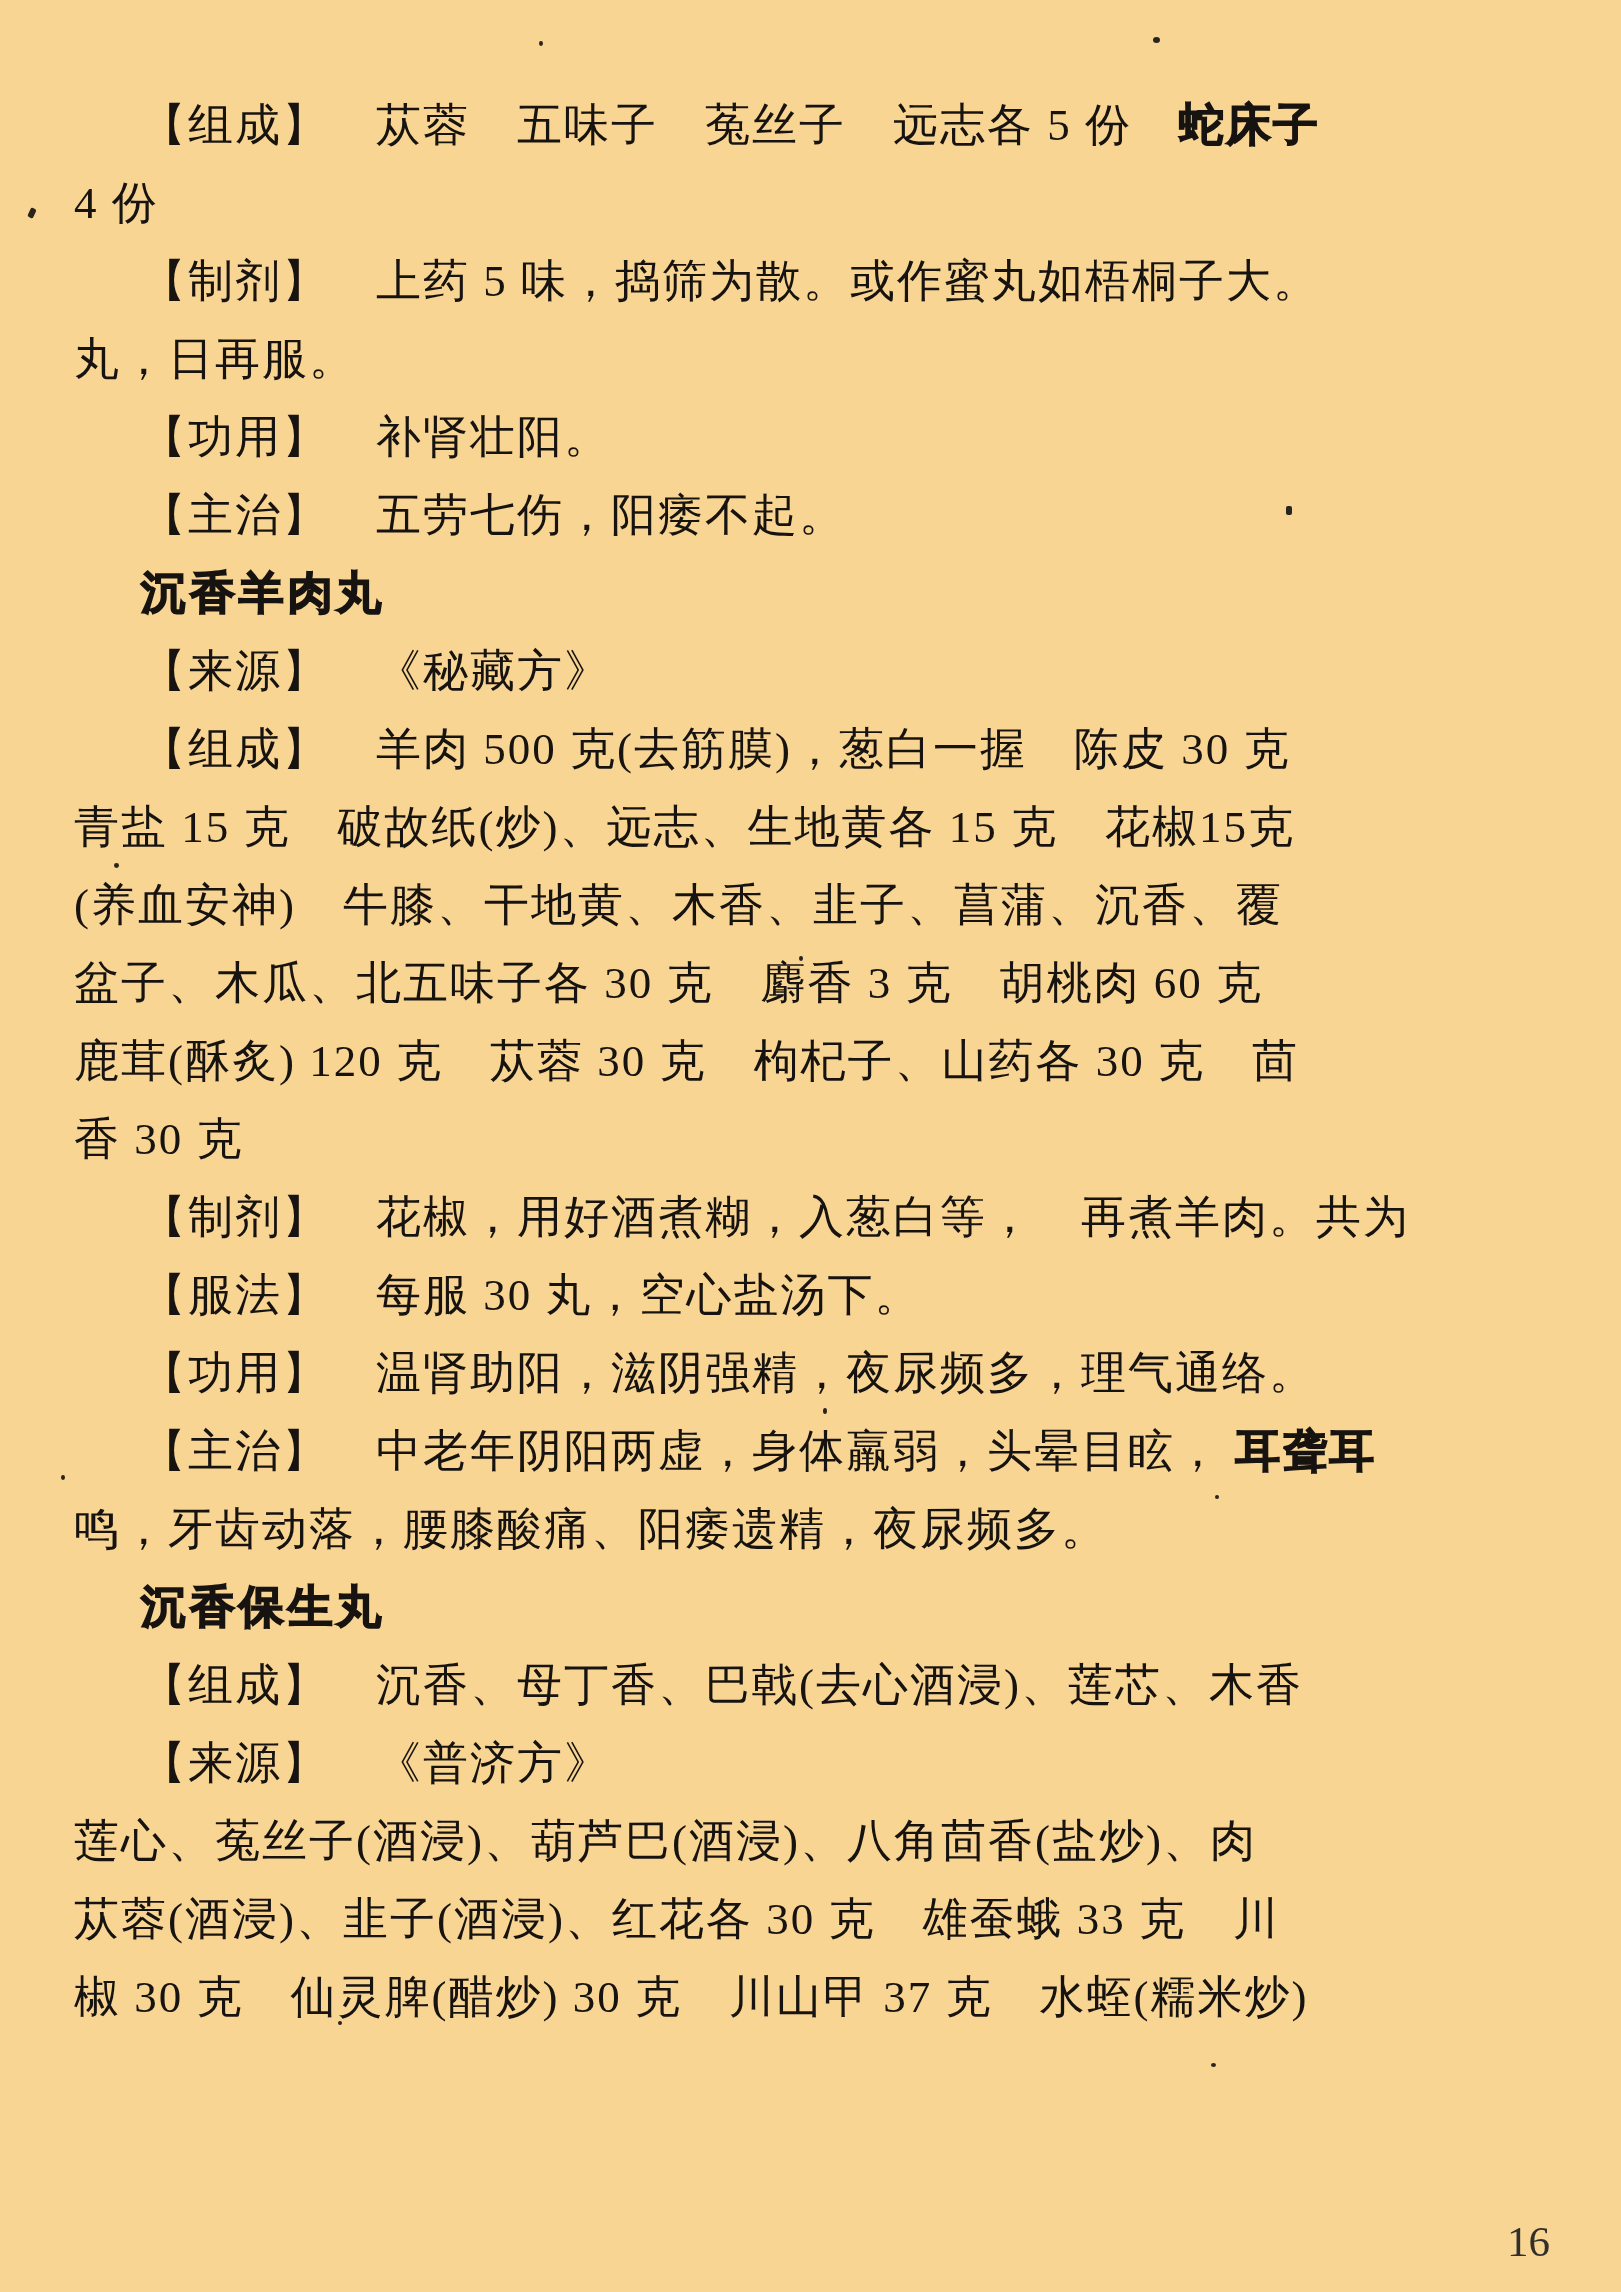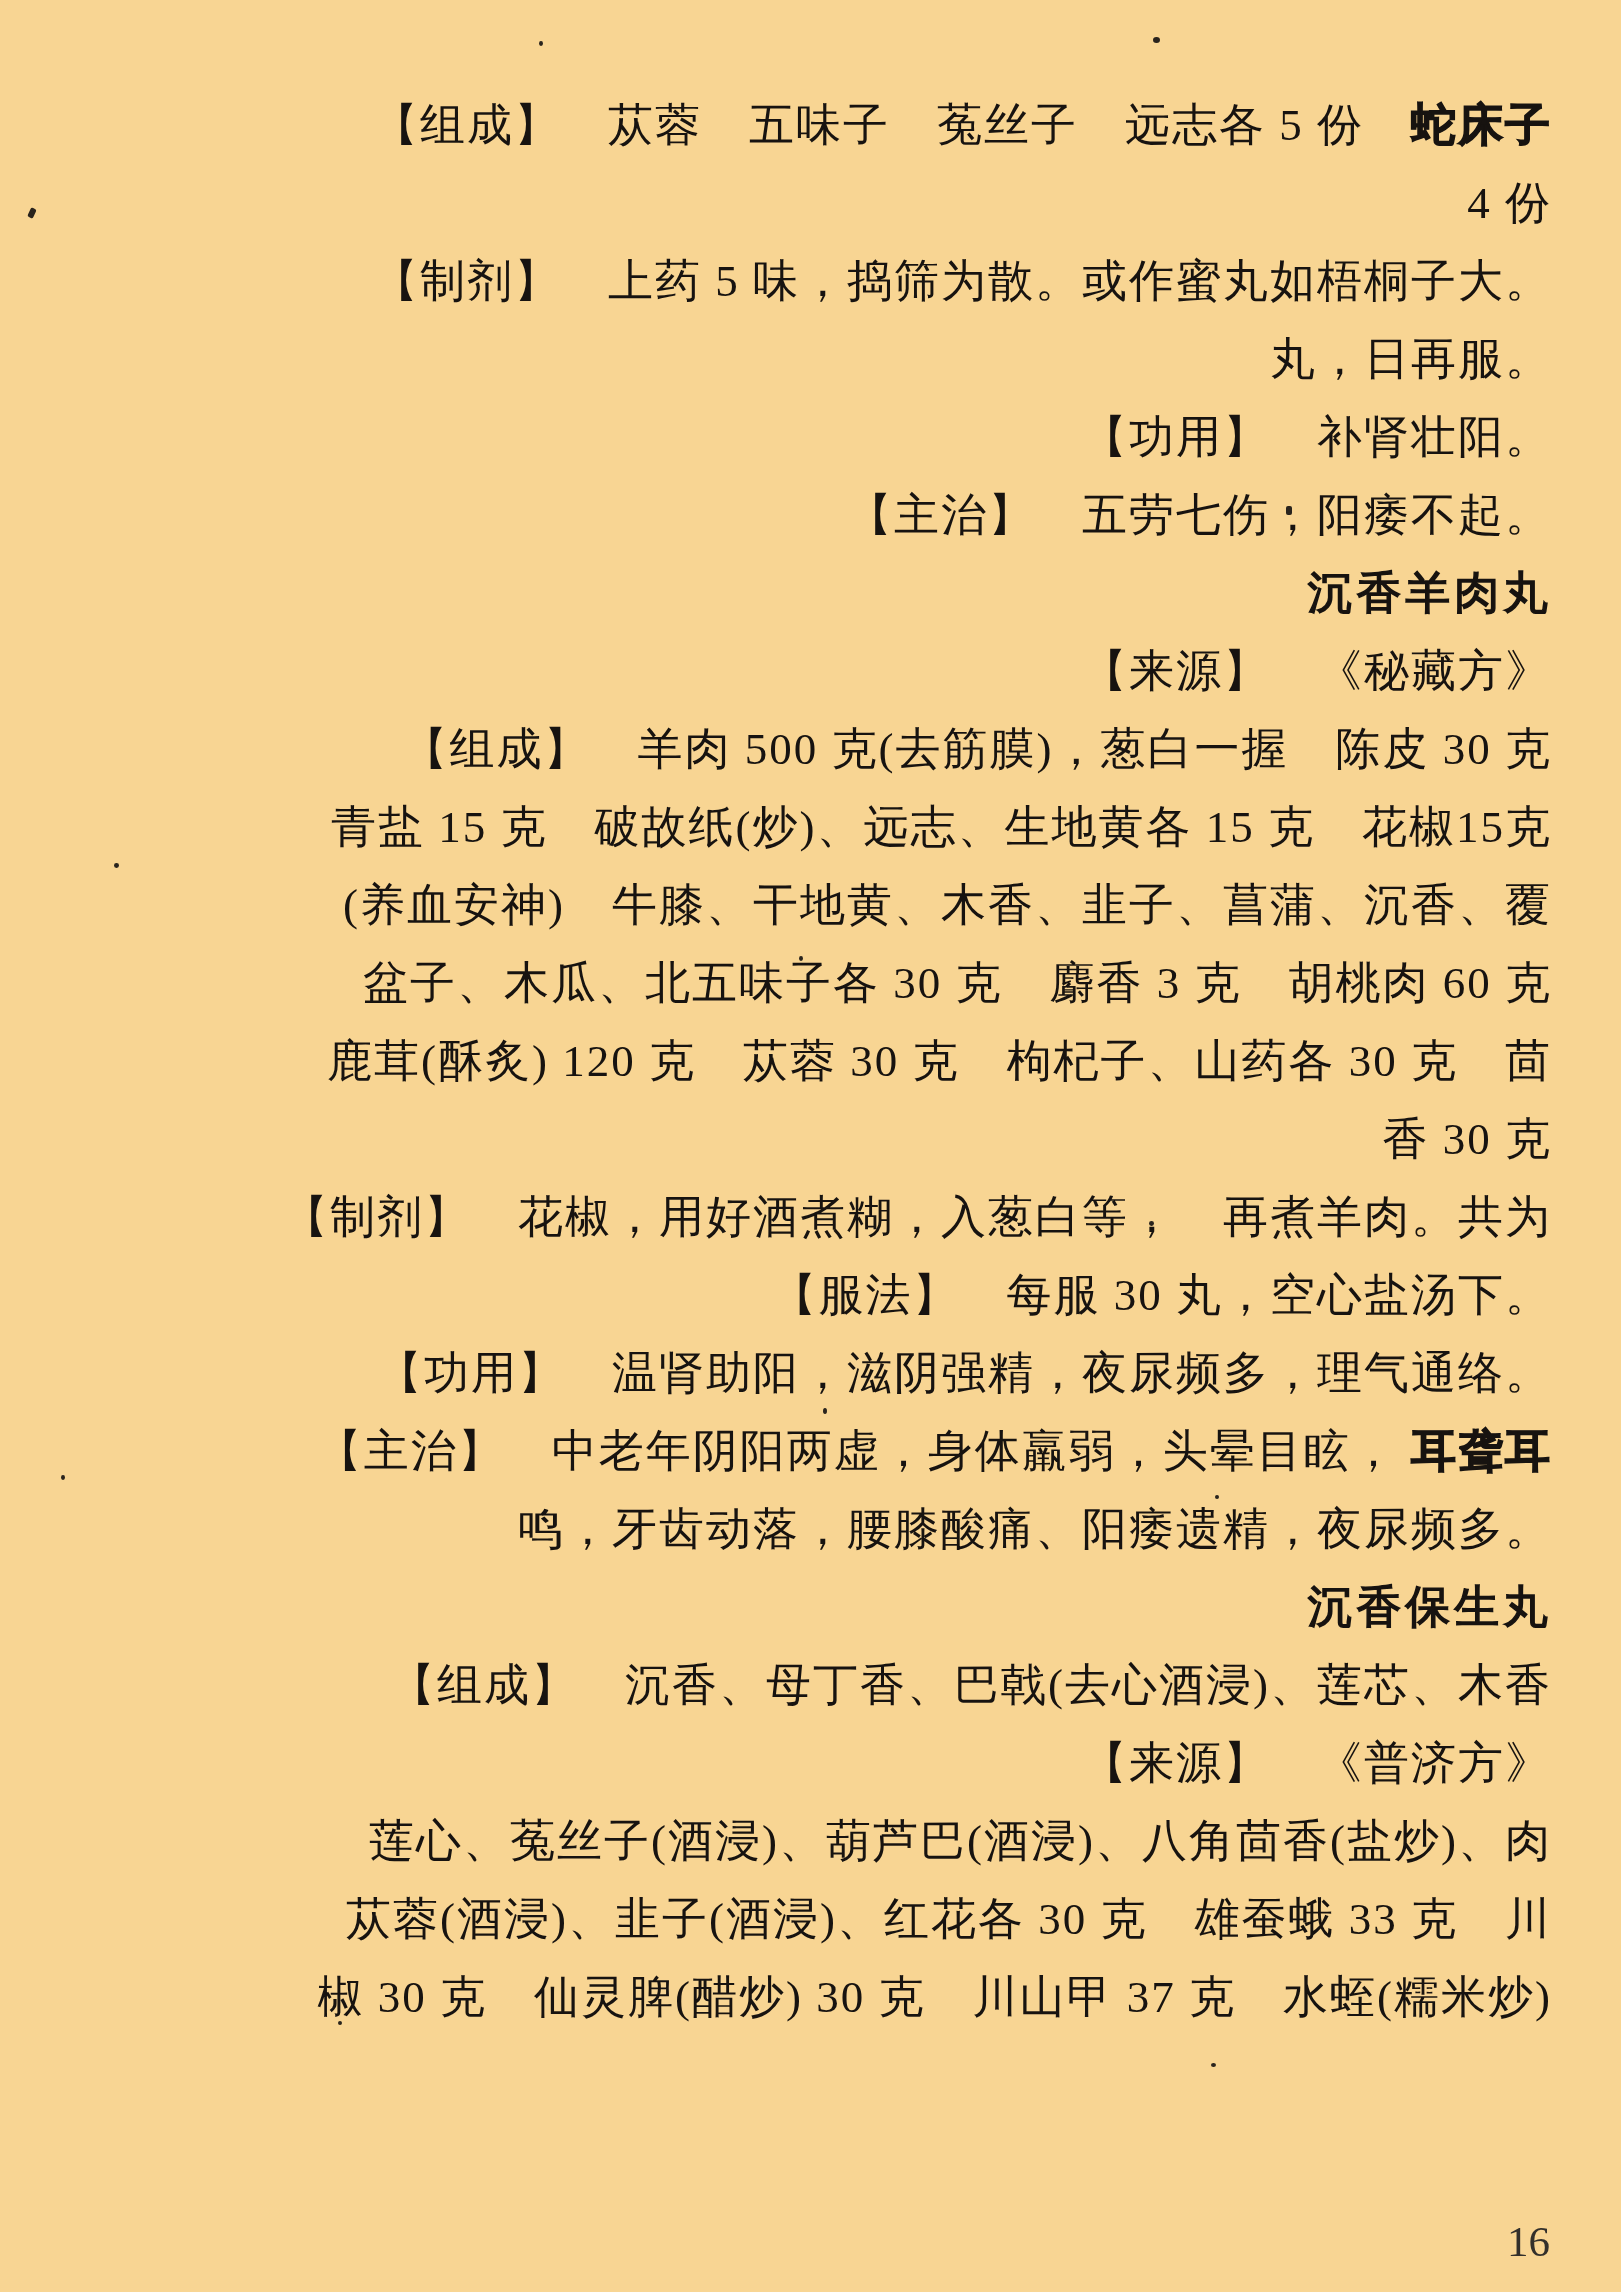"【组成】 苁蓉 五味子 菟丝子 远志各" .line { text-align: right -> none }
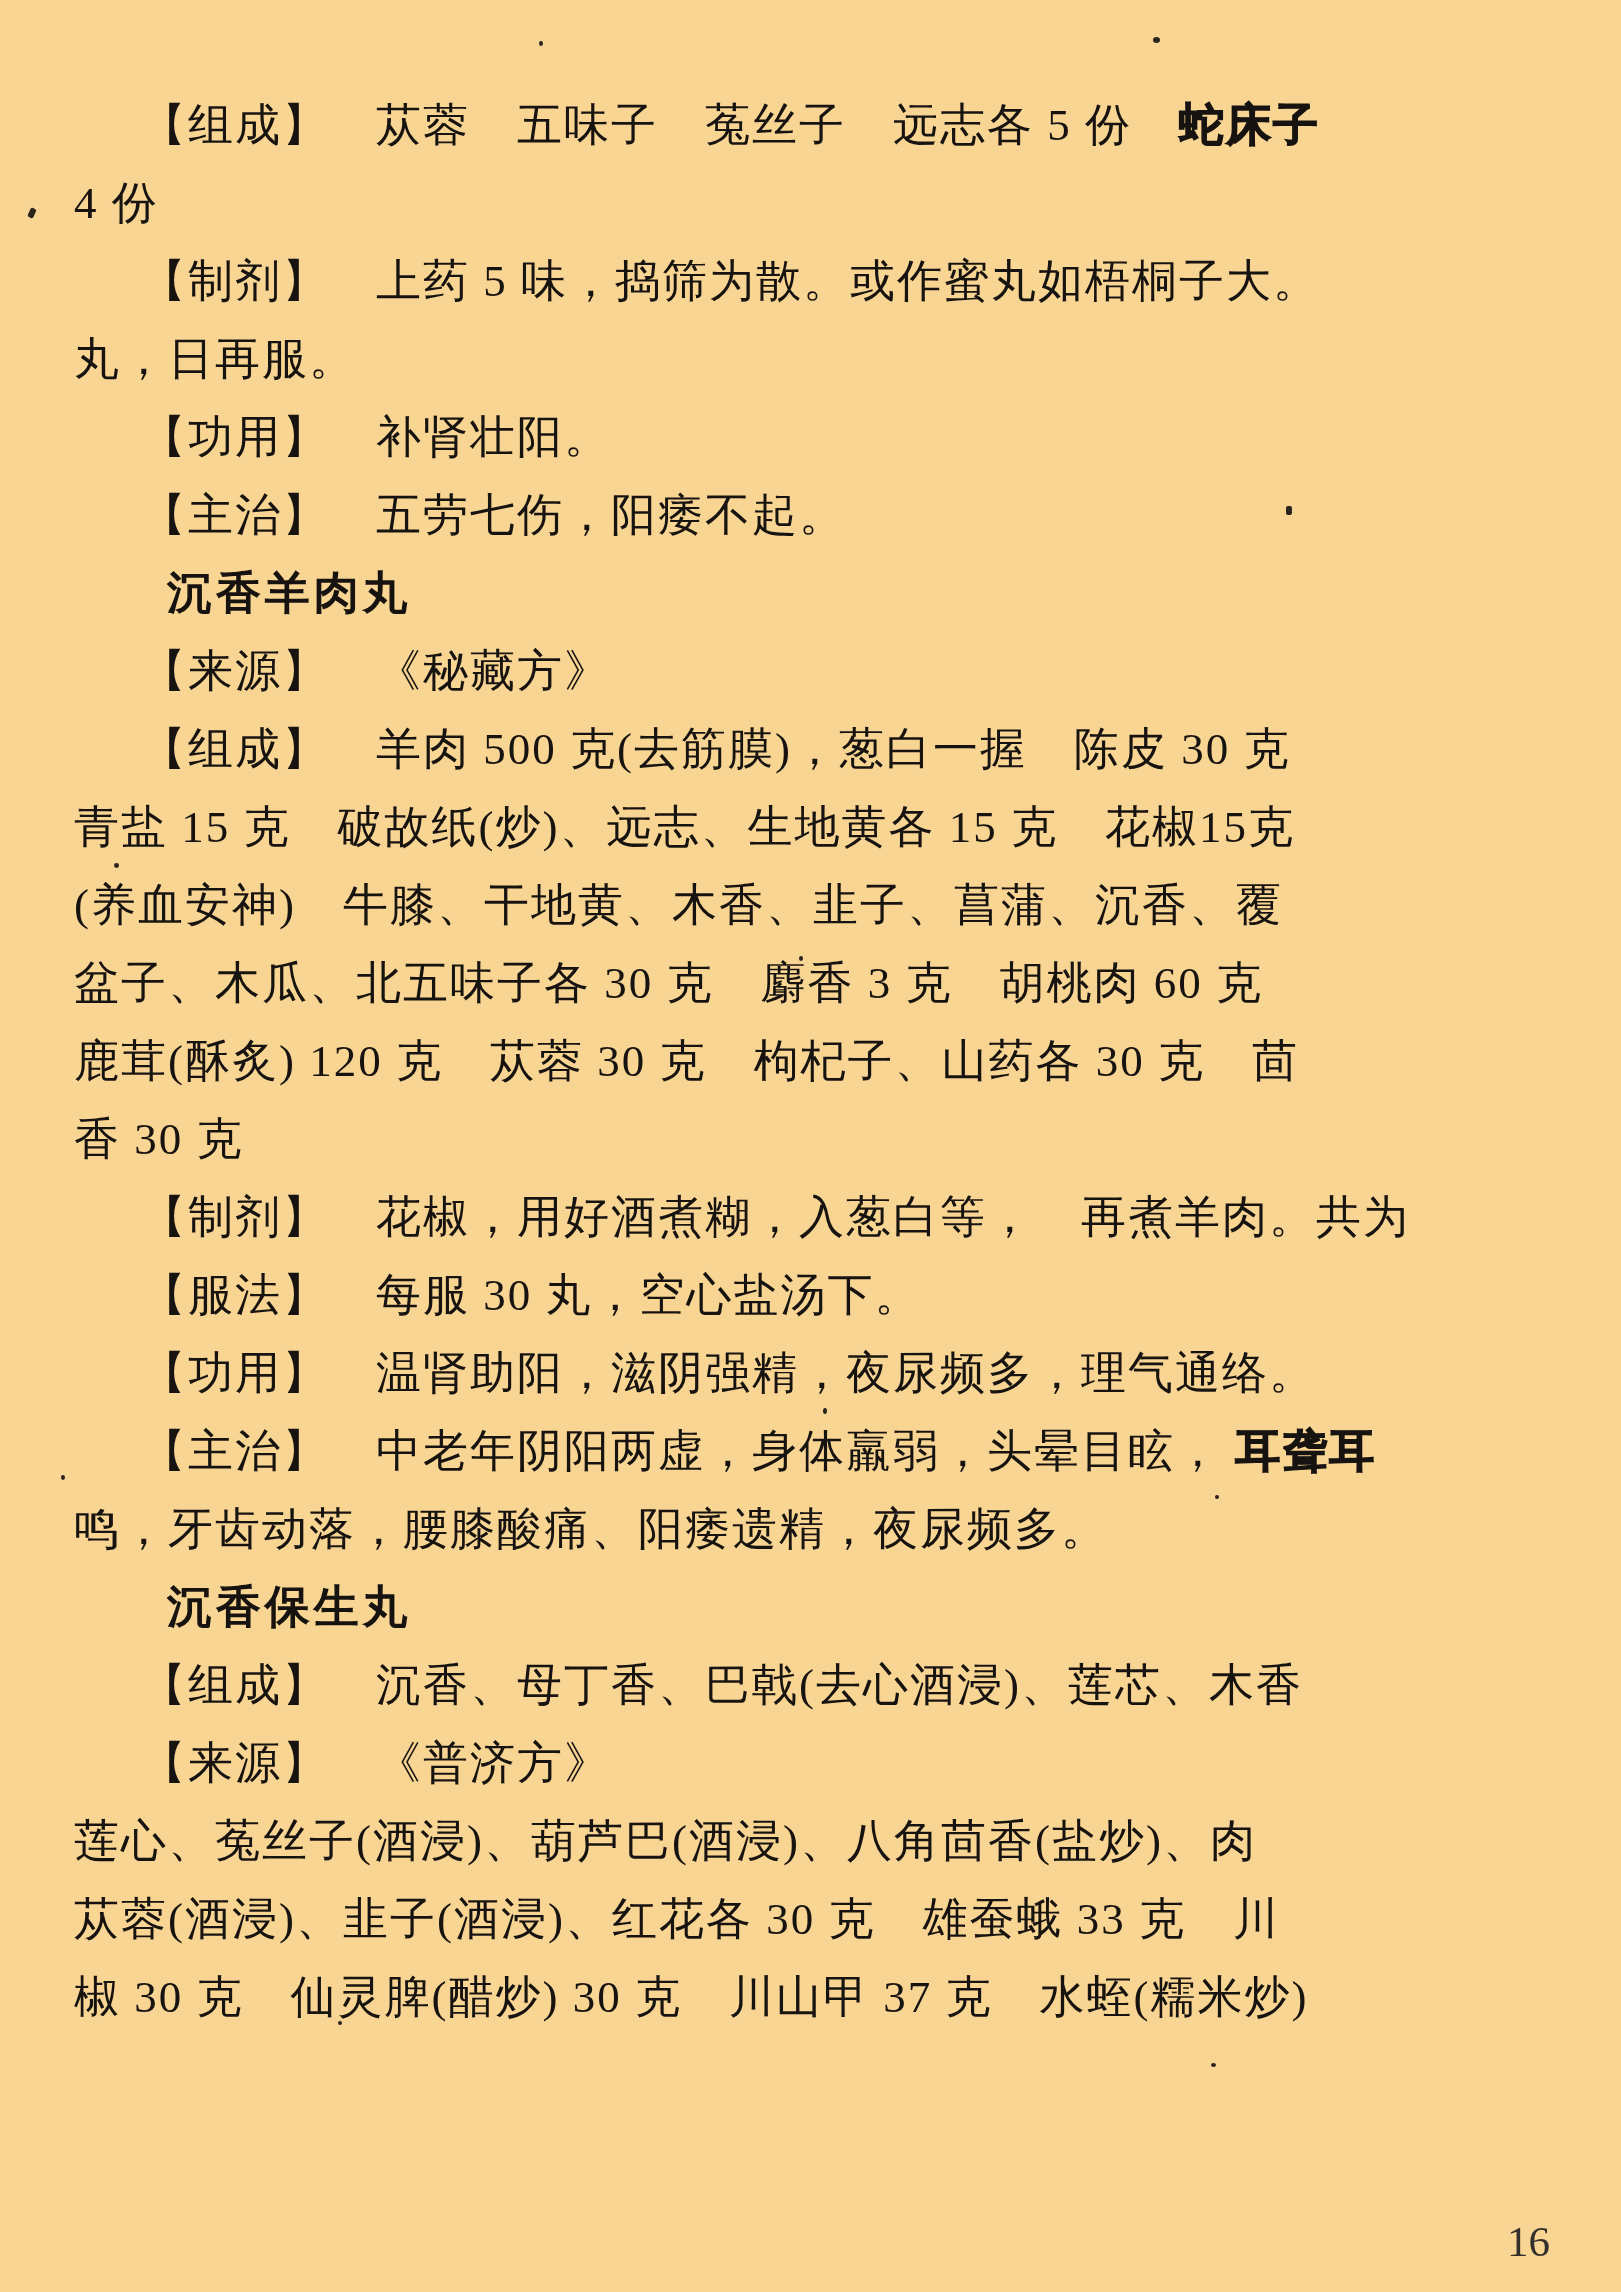"沉香羊肉丸" .heading-line span { font-weight: normal -> bold; margin-left: 26px -> none }
